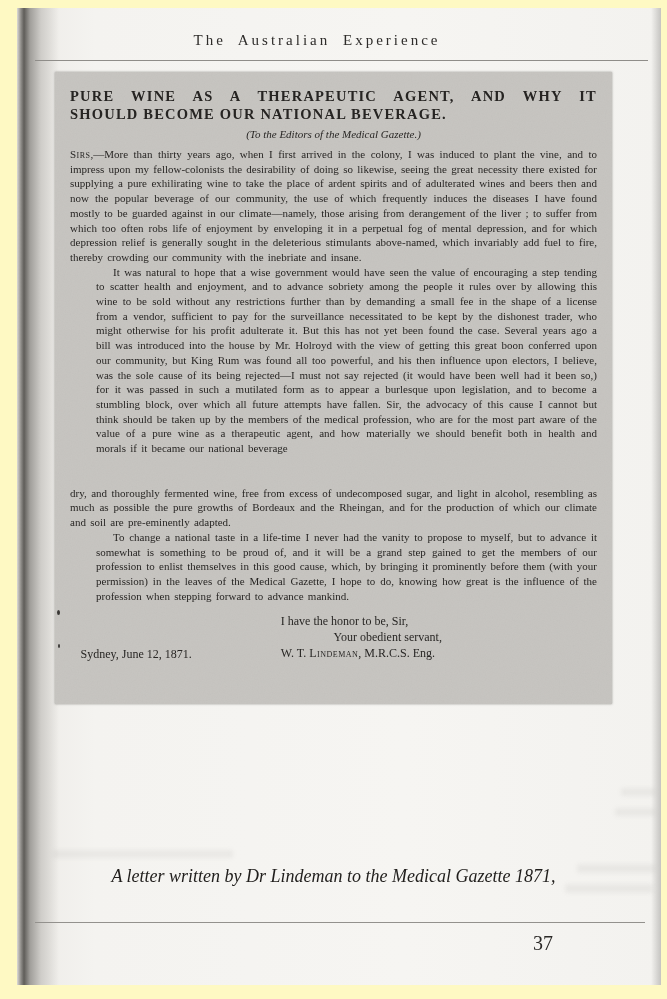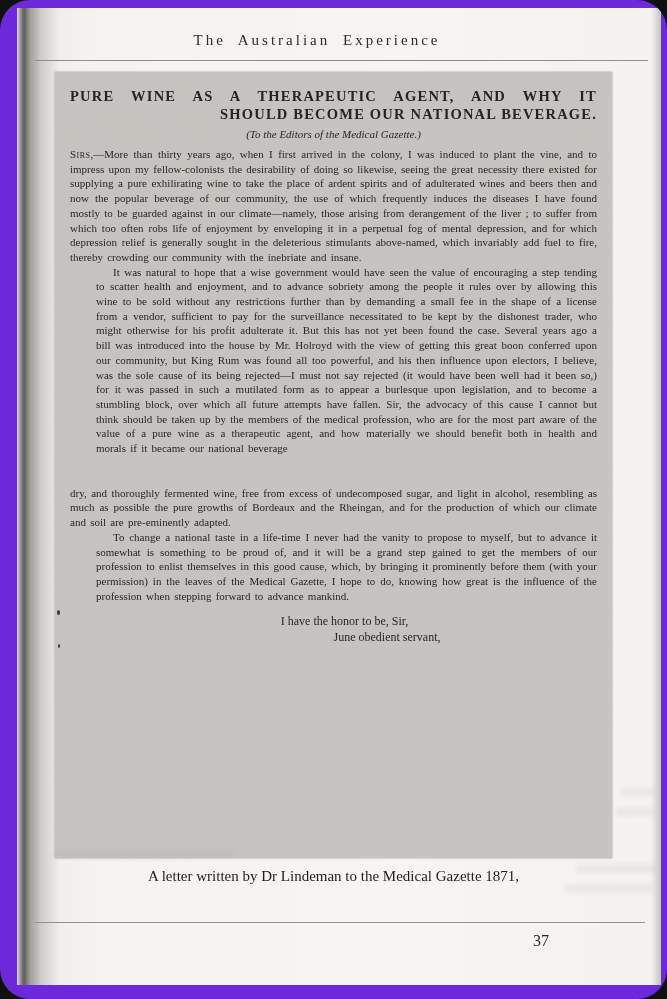"The Australian Experience" .photo { background: #6d28d9 -> #fef9c3; border-radius: 30px -> none }
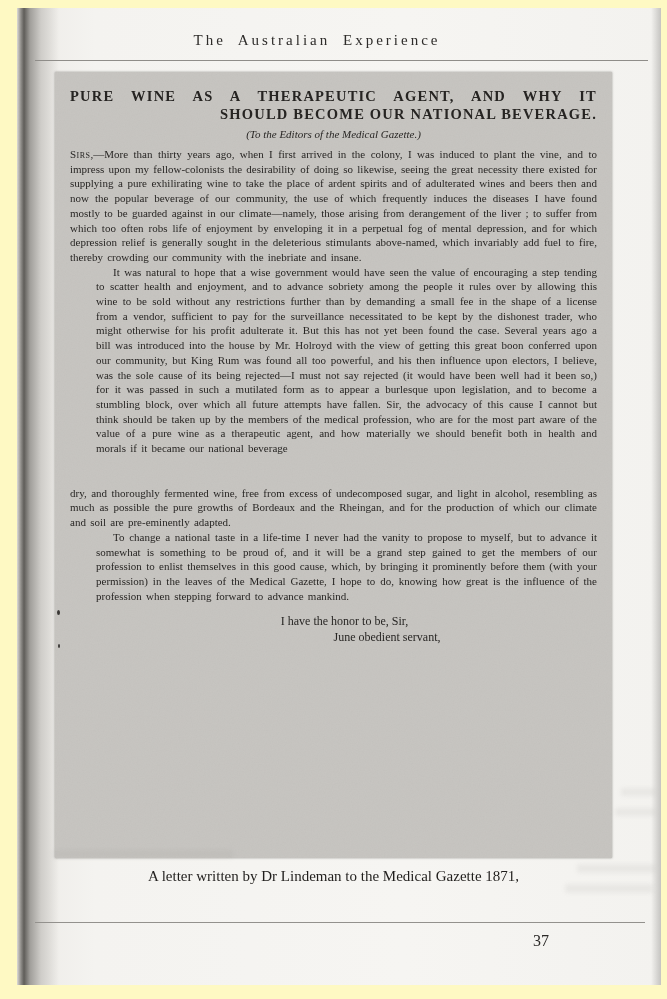"PURE WINE AS A THERAPEUTIC" .clipping { height: 786px -> 632px }
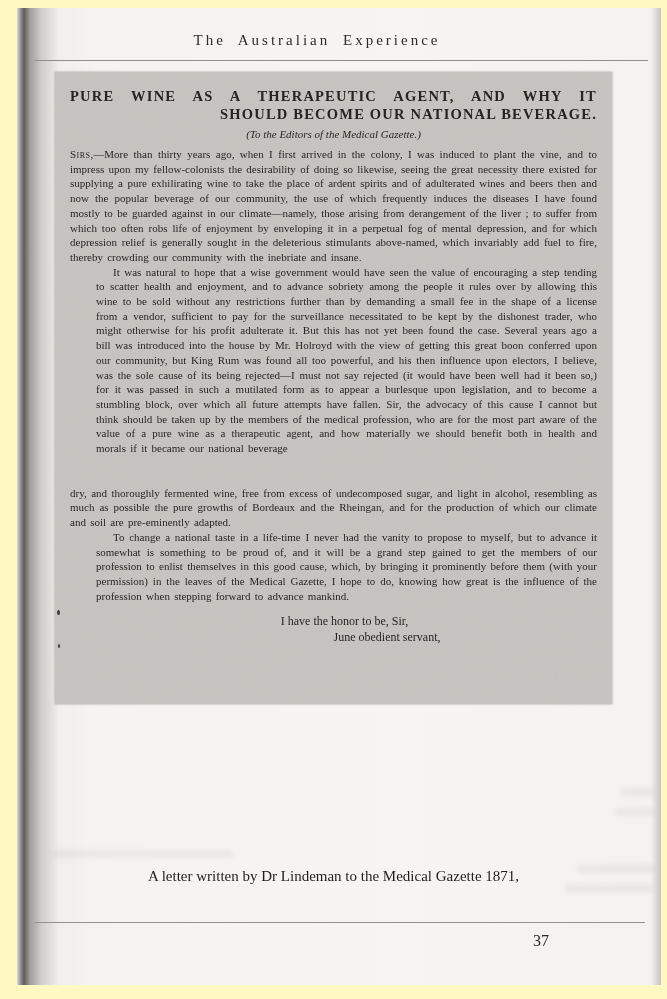"SHOULD BECOME OUR NATIONAL BEVERAGE." .l-title .t2 { text-align: right -> left }
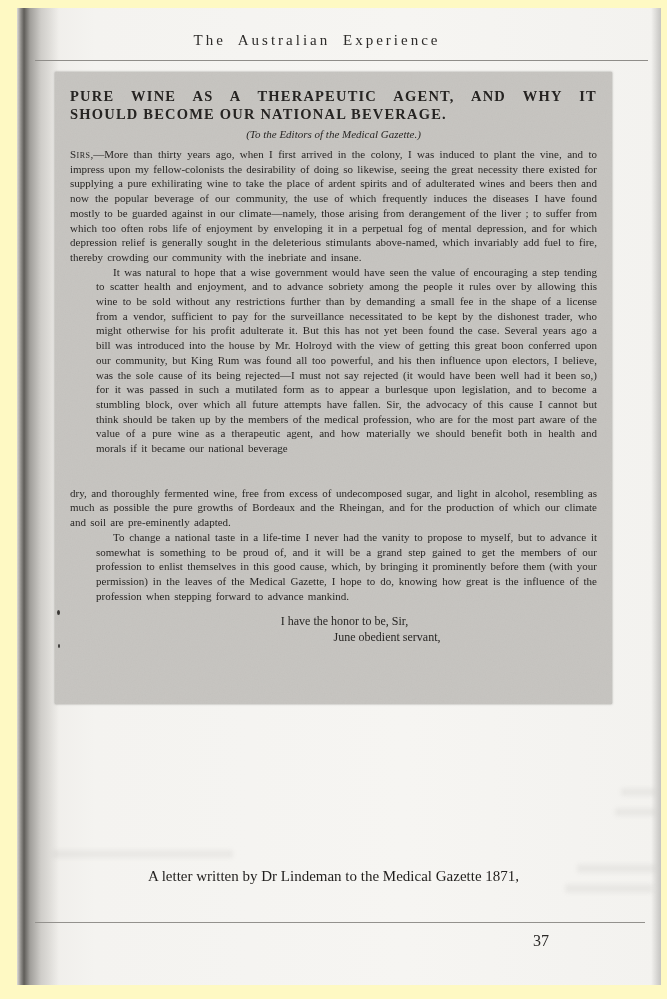"June obedient servant," div.close-2 { text: June -> Your }
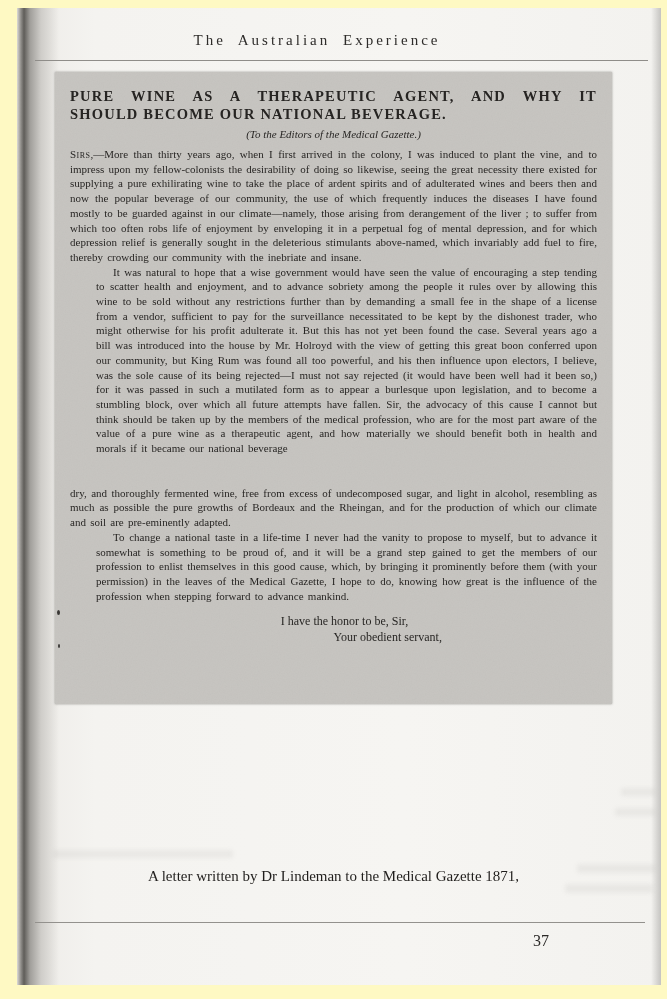"Sydney, June 12, 1871." div.close-row { html: none -> <div> <span>Sydney, June 12, 1871.</span> <span><span>W. T. </span><span>Lindeman</span><span>, M.R.C.S. Eng.</span></span> </div> }
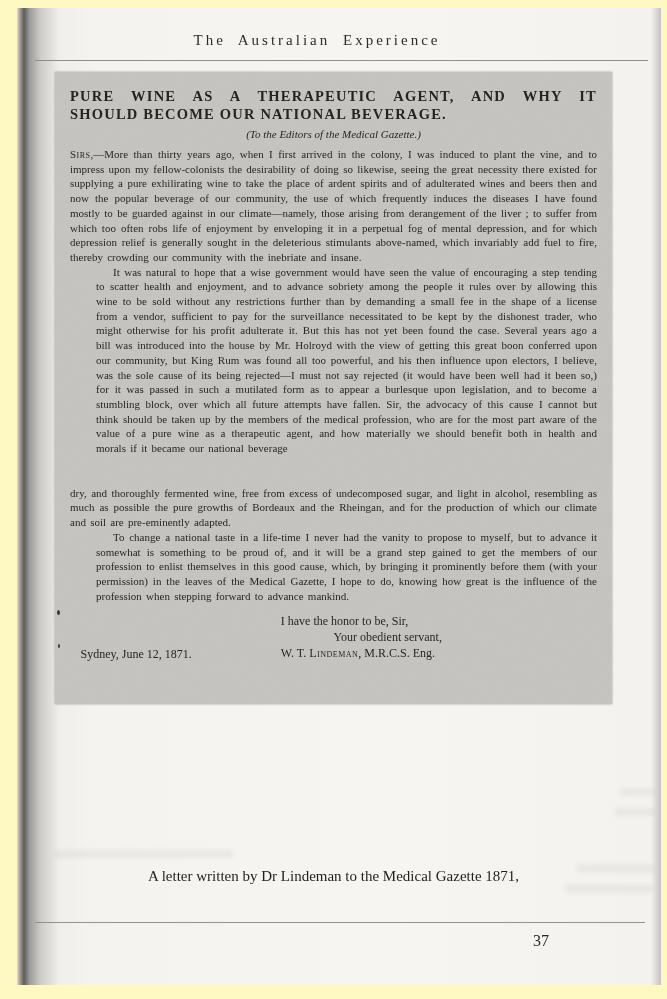"A letter written by Dr" .caption { font-size: 15px -> 18px; font-style: none -> italic }
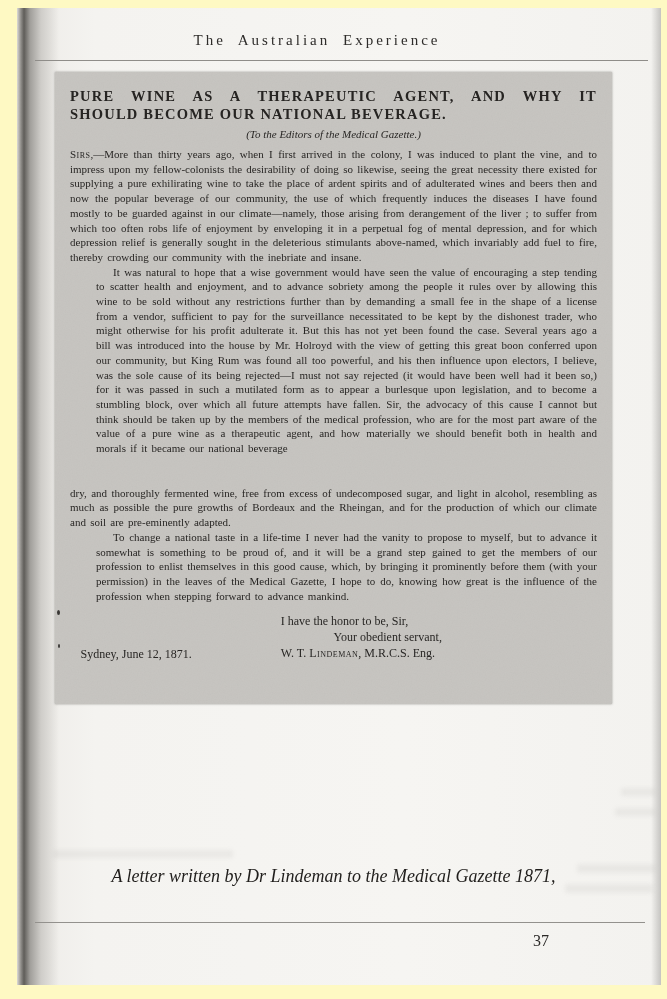"37" .page-number { font-size: 16px -> 20px }
